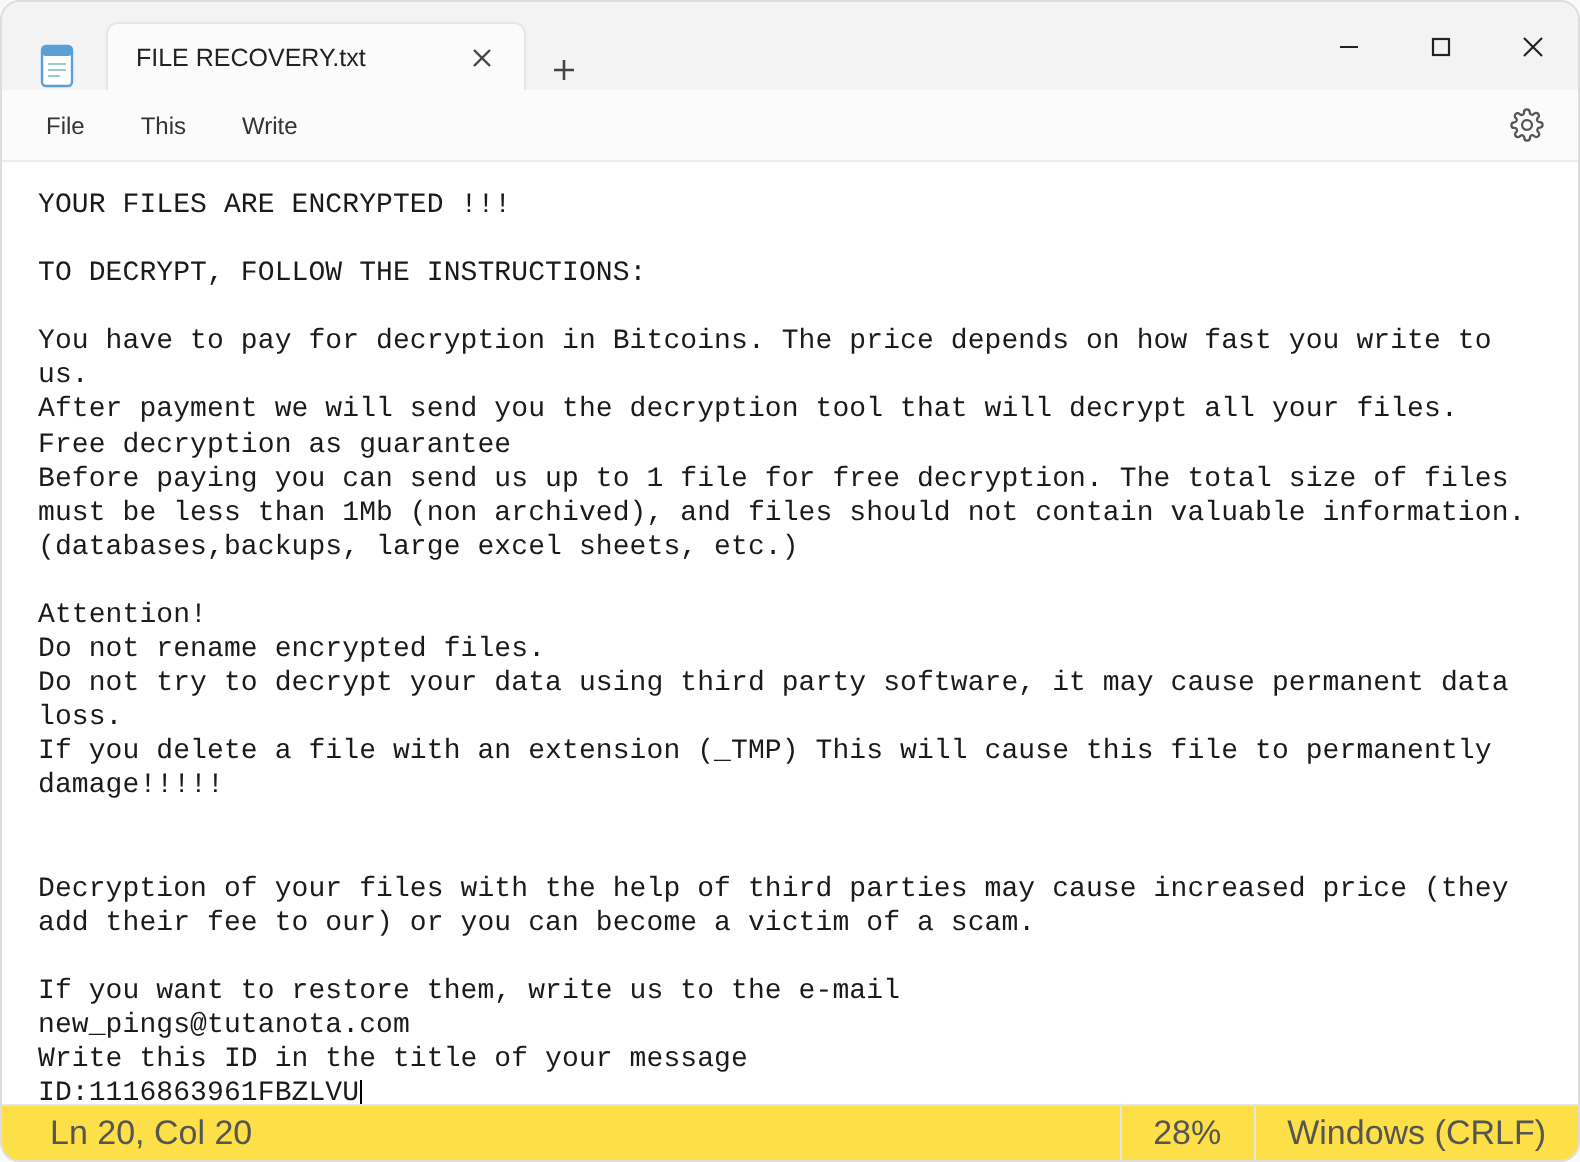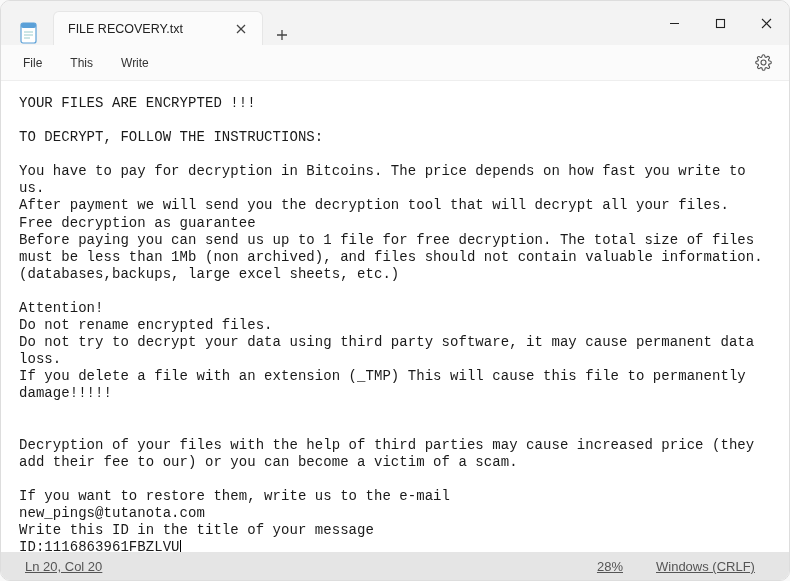"Ln 20, Col 20" .statusbar { background: #e5e5e5 -> #fde047; font-size: 13px -> 17px; text-decoration: underline -> none }
